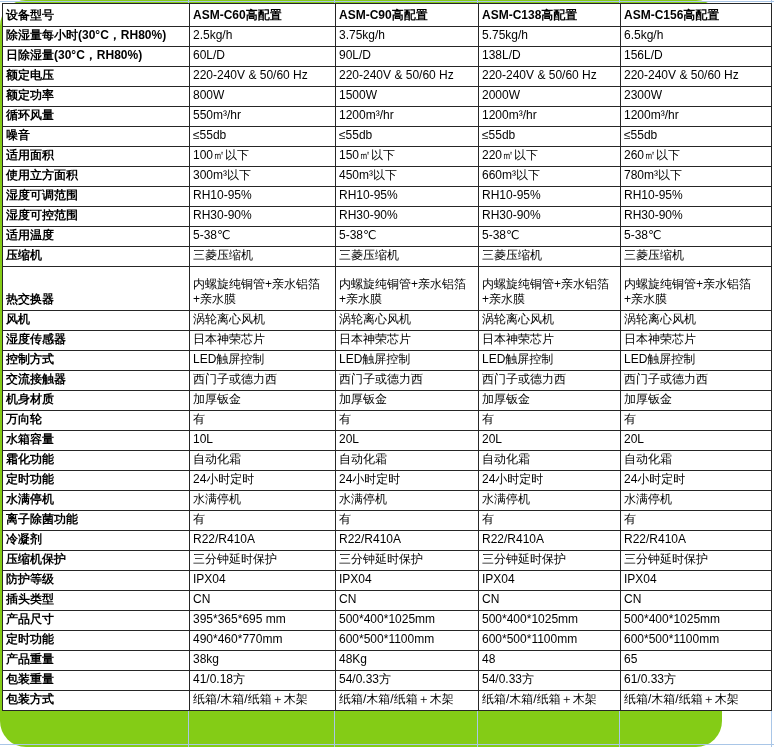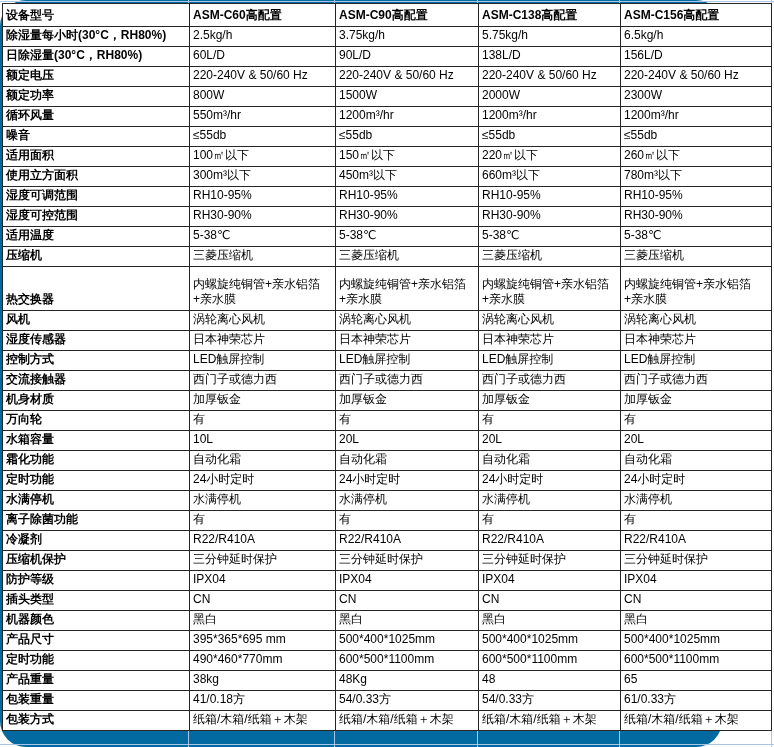"设备型号" .sheet { background: #0369a1 -> #84cc16 }
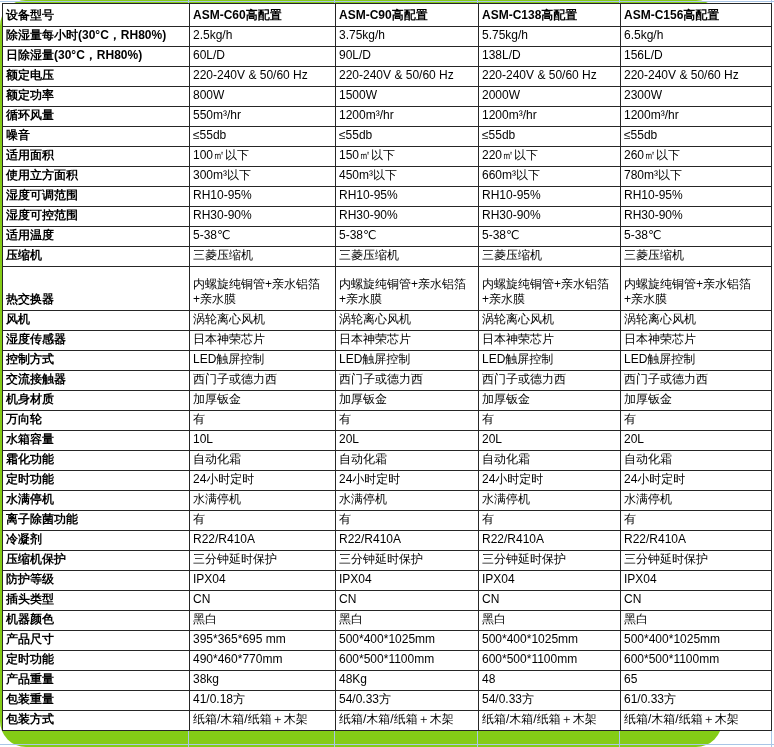"机器颜色" tr { html: <tr> <td>机器颜色</td> <td>黑白</td> <td>黑白</td> <td>黑白</td> <td>黑白</td> </tr> -> none }
